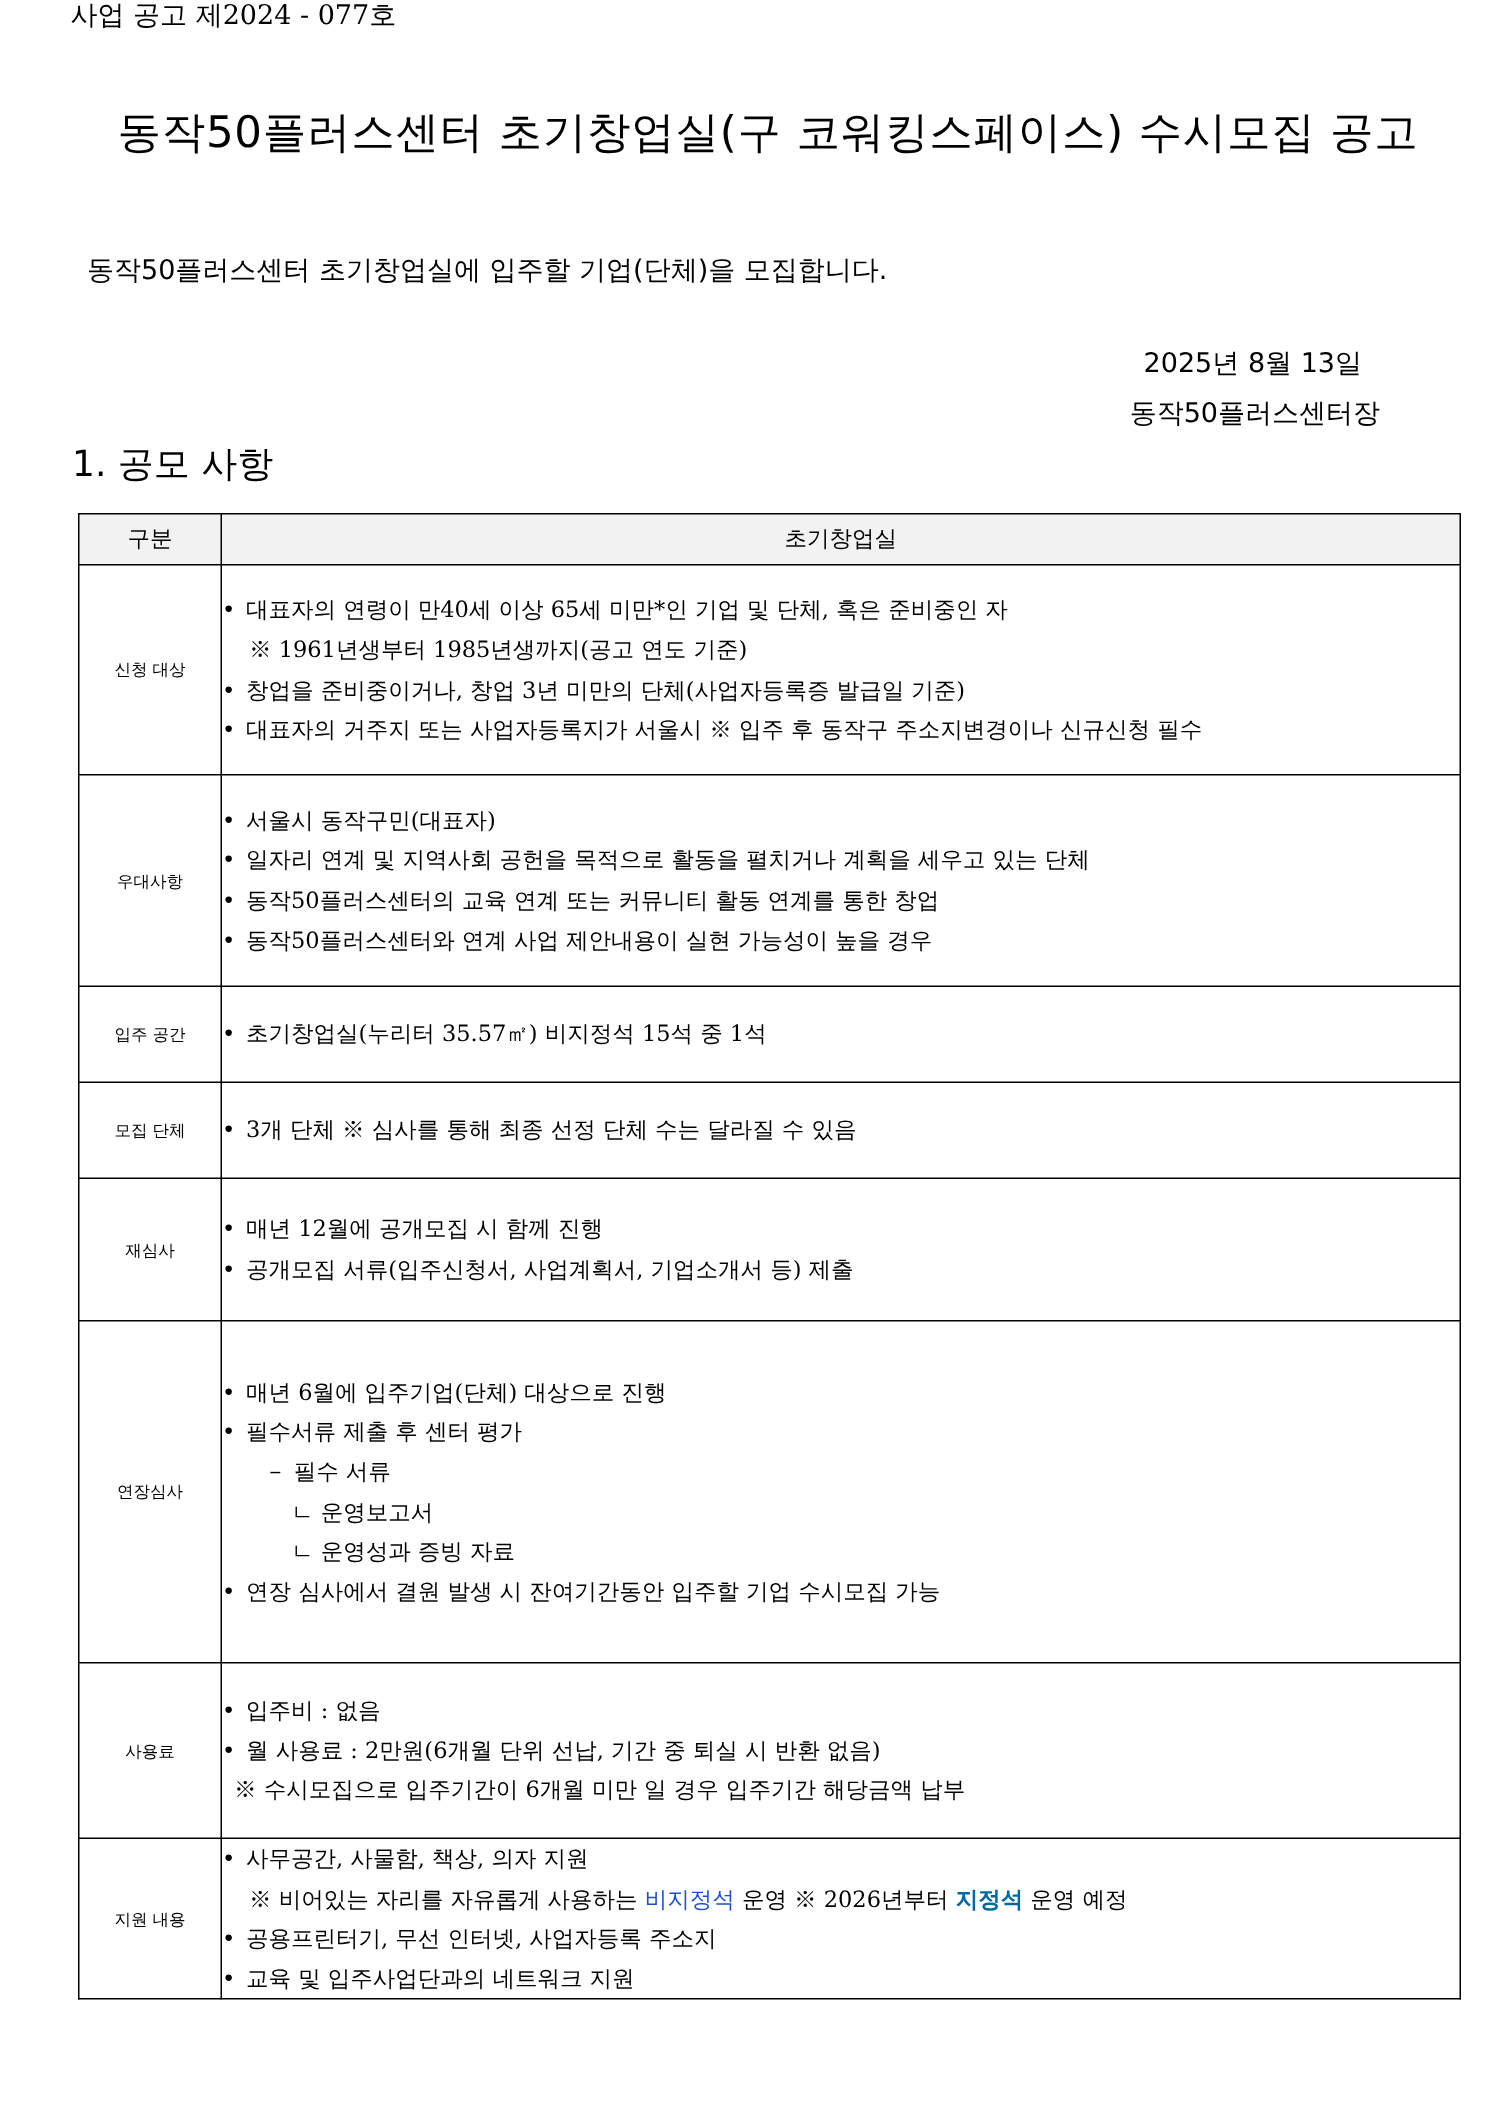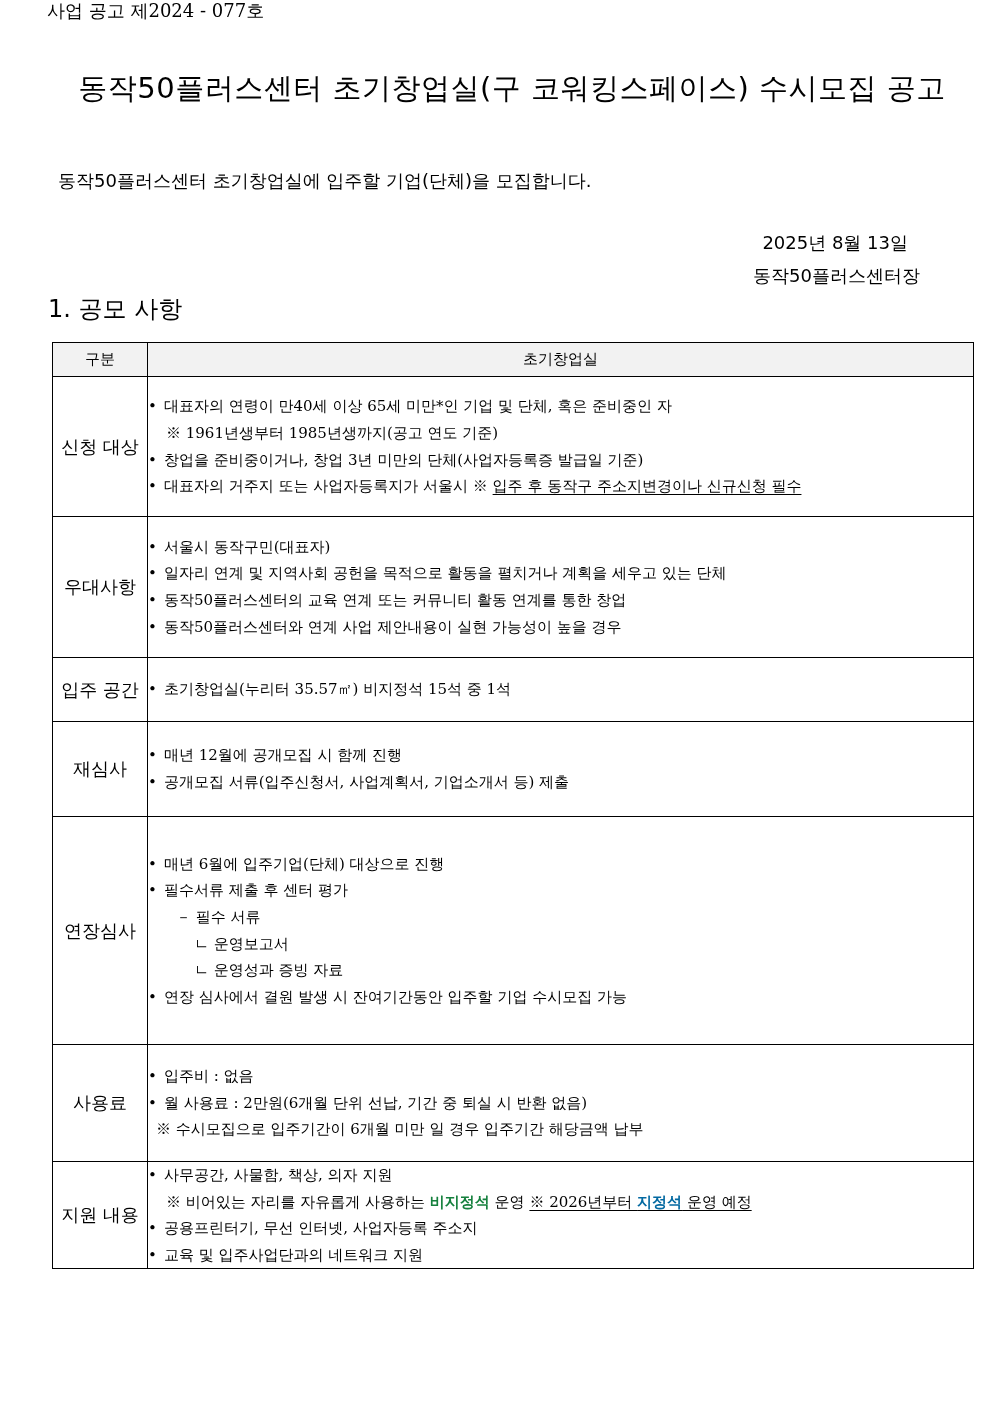"신청 대상" td.label { font-size: 18px -> 11px }
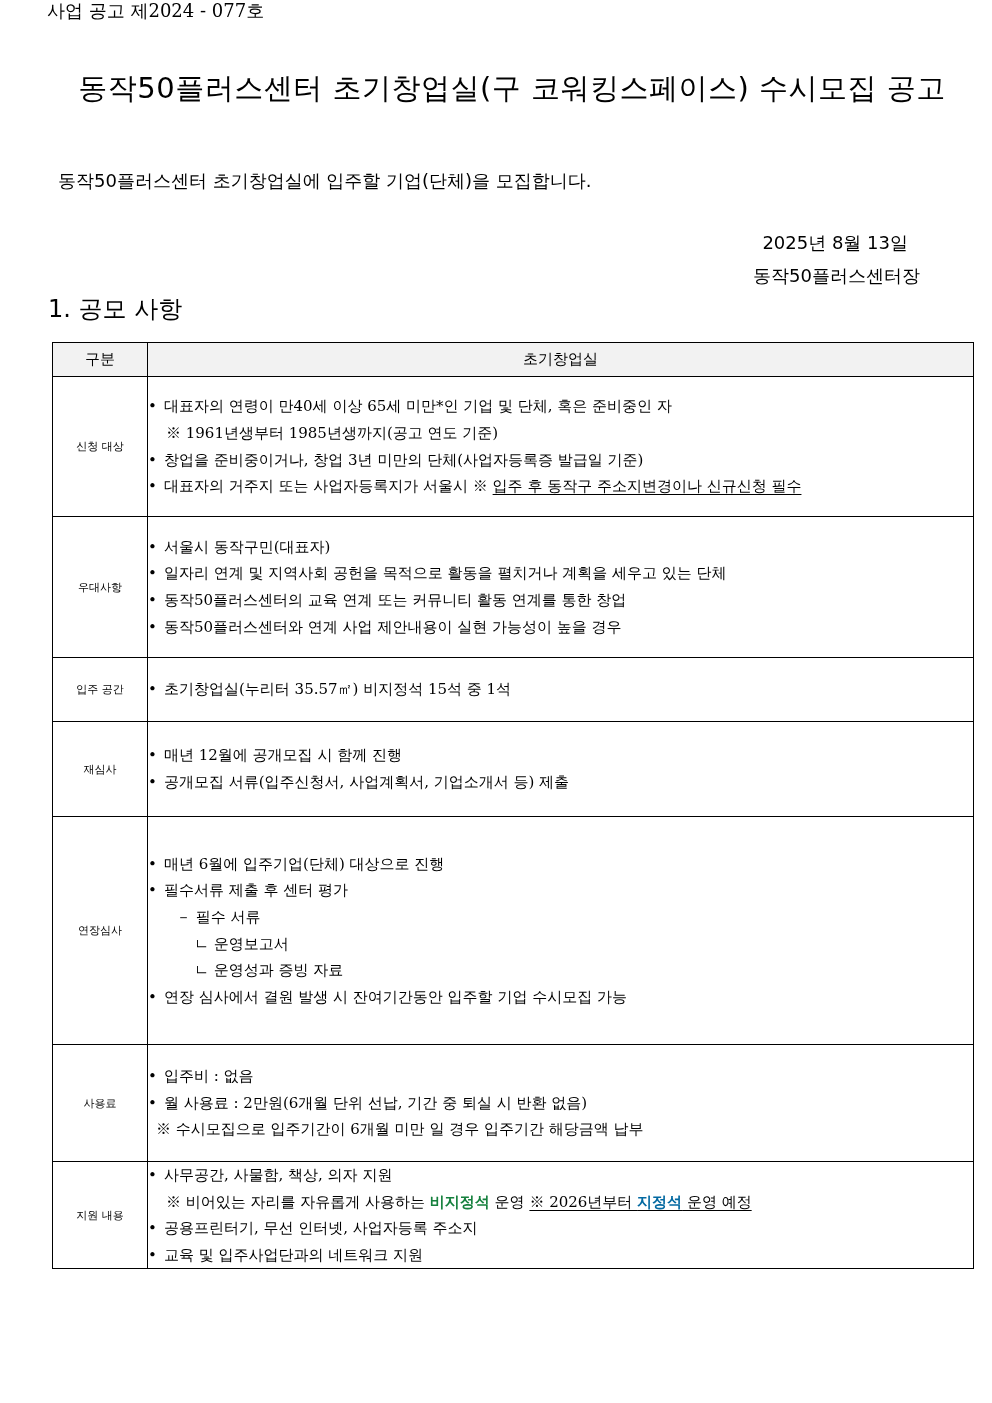"입주 후 동작구 주소지변경이나 신규신청" .u { text-decoration: underline -> none }
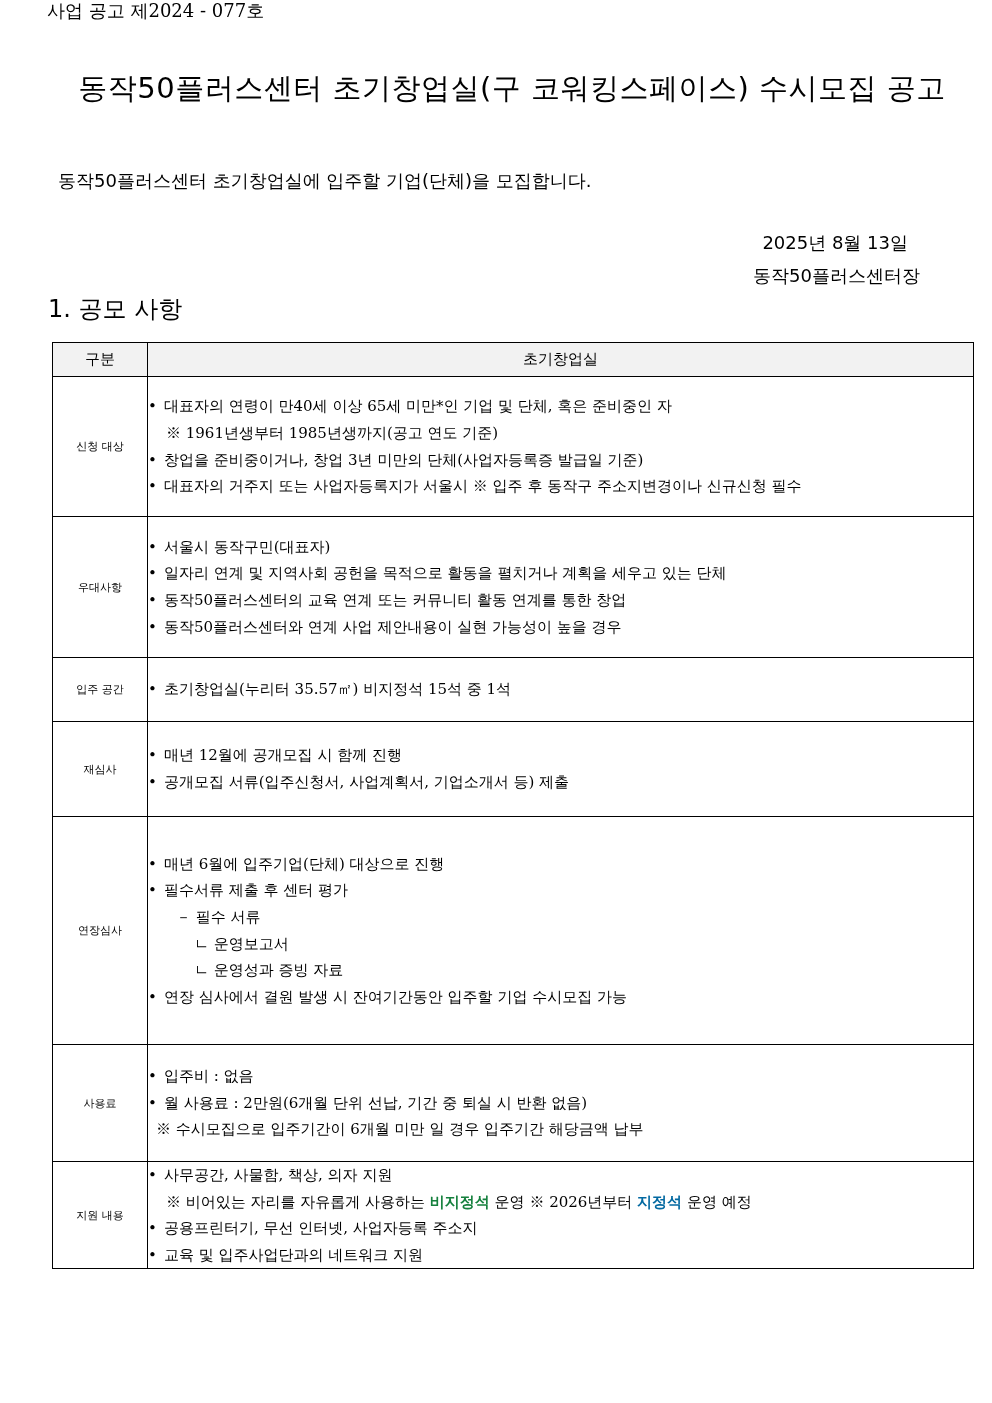"모집 단체" tr { html: none -> <tr> <td>모집 단체</td> <td> <div>3개 단체 ※ 심사를 통해 최종 선정 단체 수는 달라질 수 있음</div> </td> </tr> }
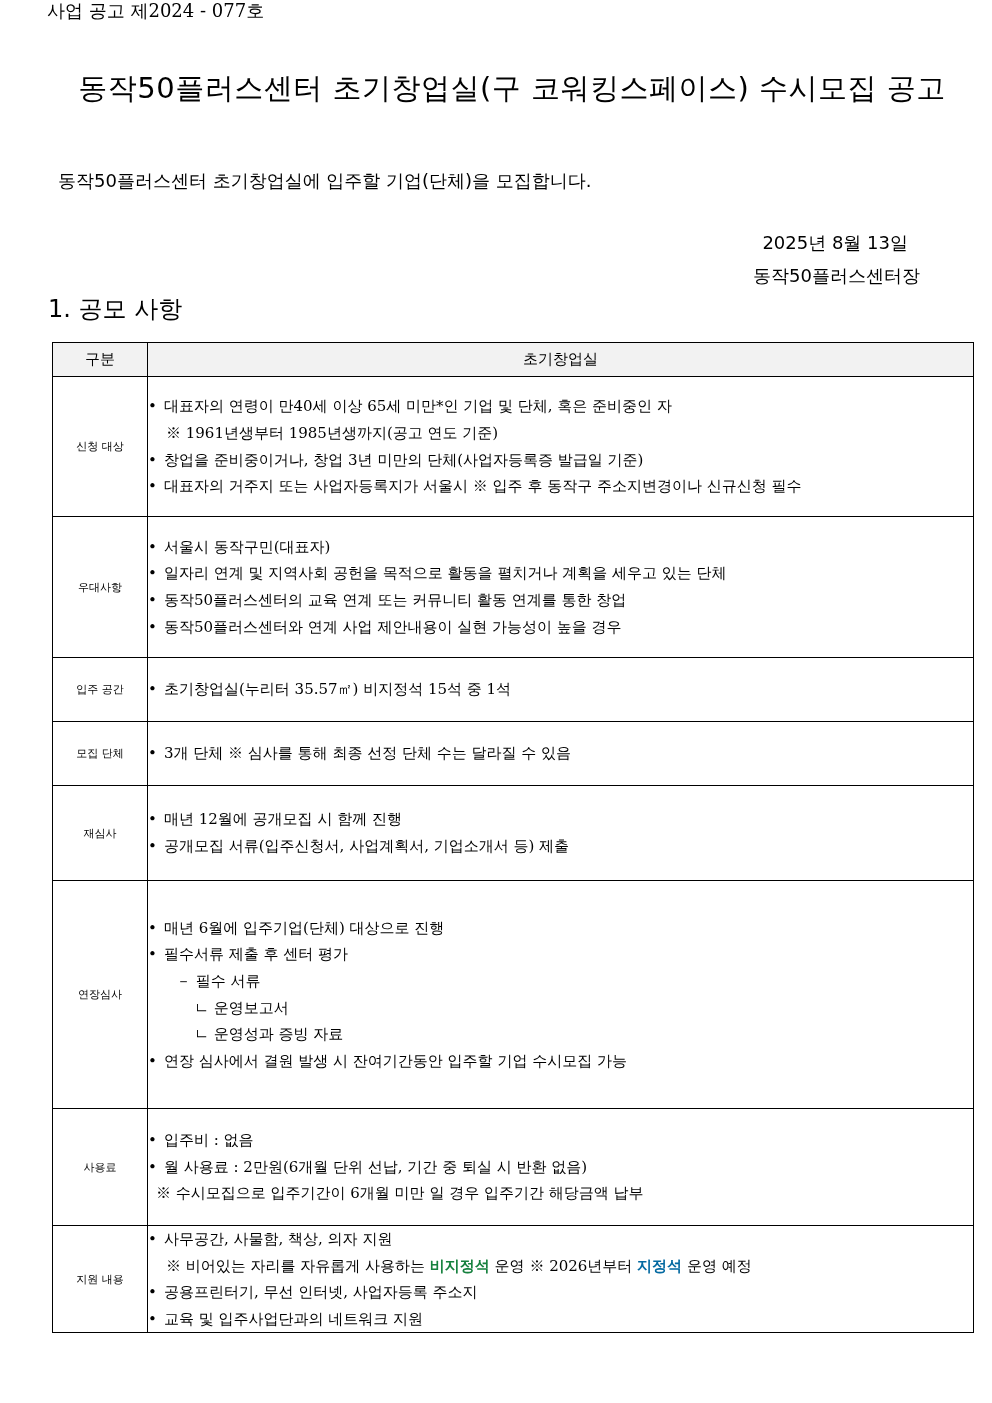"비지정석" .red { color: #15803d -> #1d4ed8; font-weight: bold -> none }
